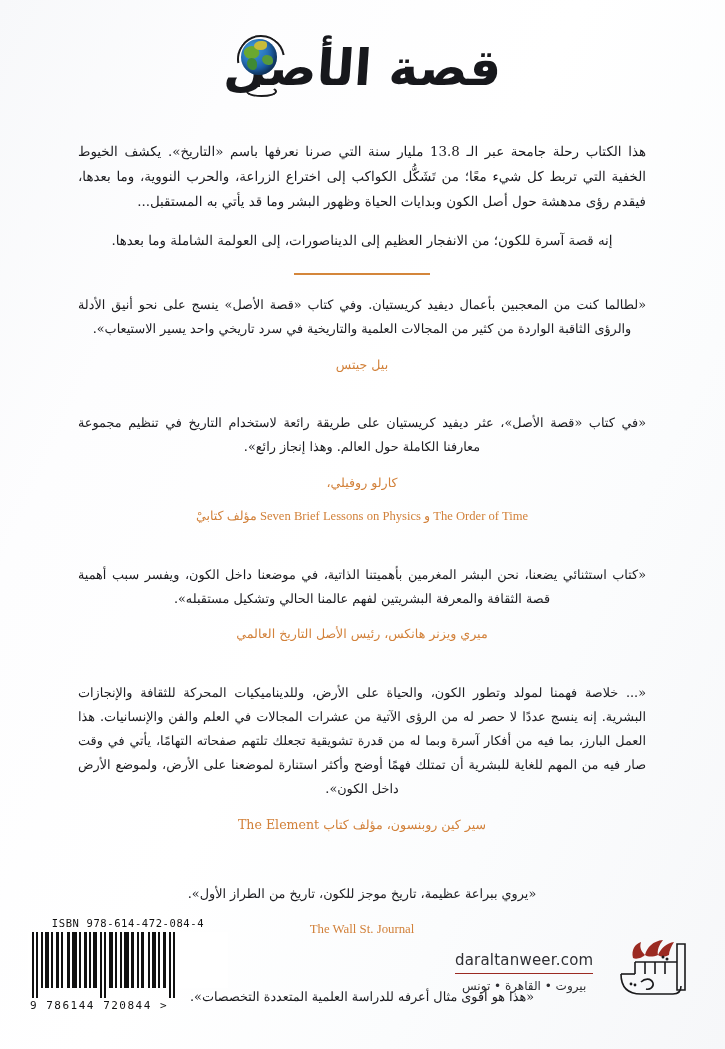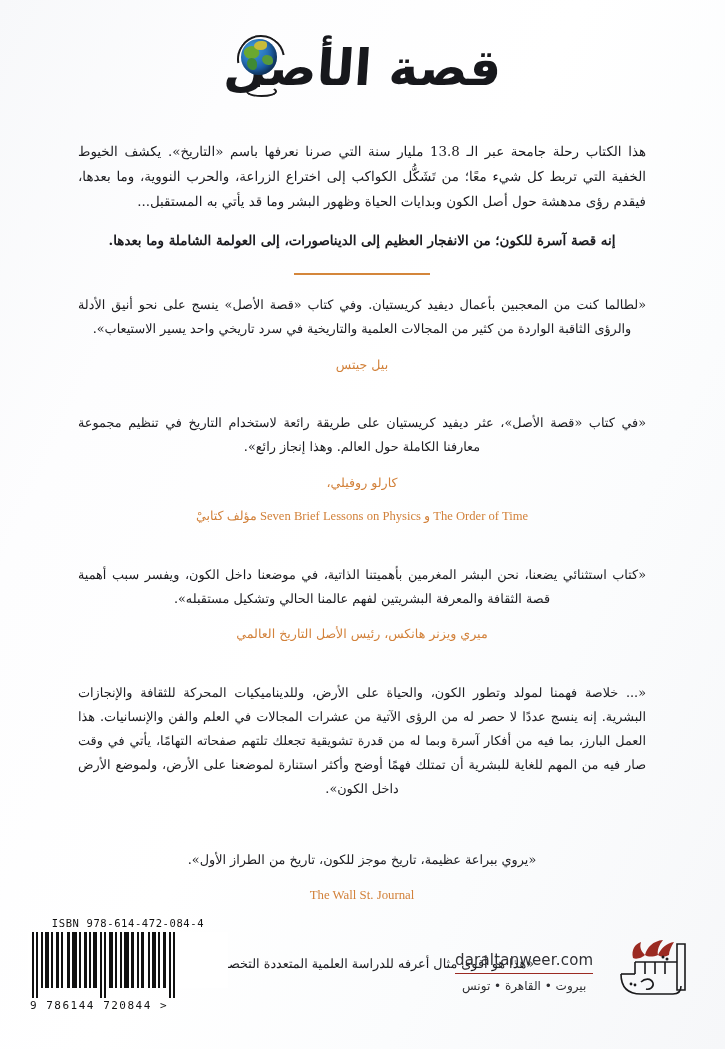"إنه قصة آسرة للكون؛ من" .blurb-2 { font-weight: bold -> none }
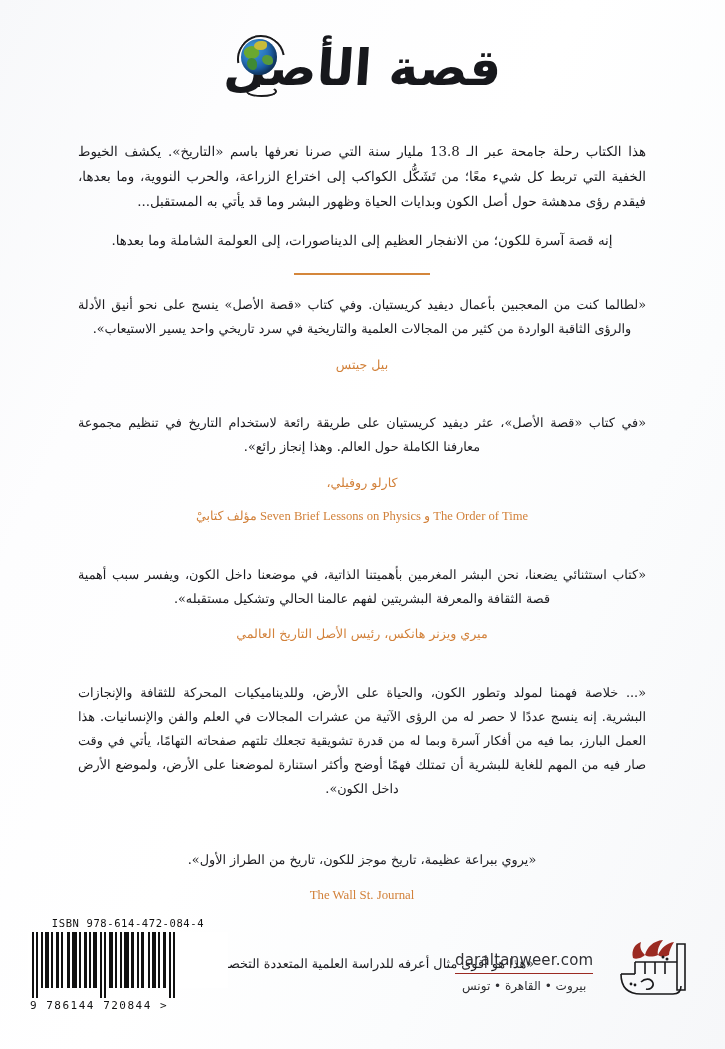"سير كين روبنسون، مؤلف كتاب" p.attrib { html: none -> <p> <span>سير كين روبنسون، مؤلف كتاب</span> <span>The Element</span> </p> }
